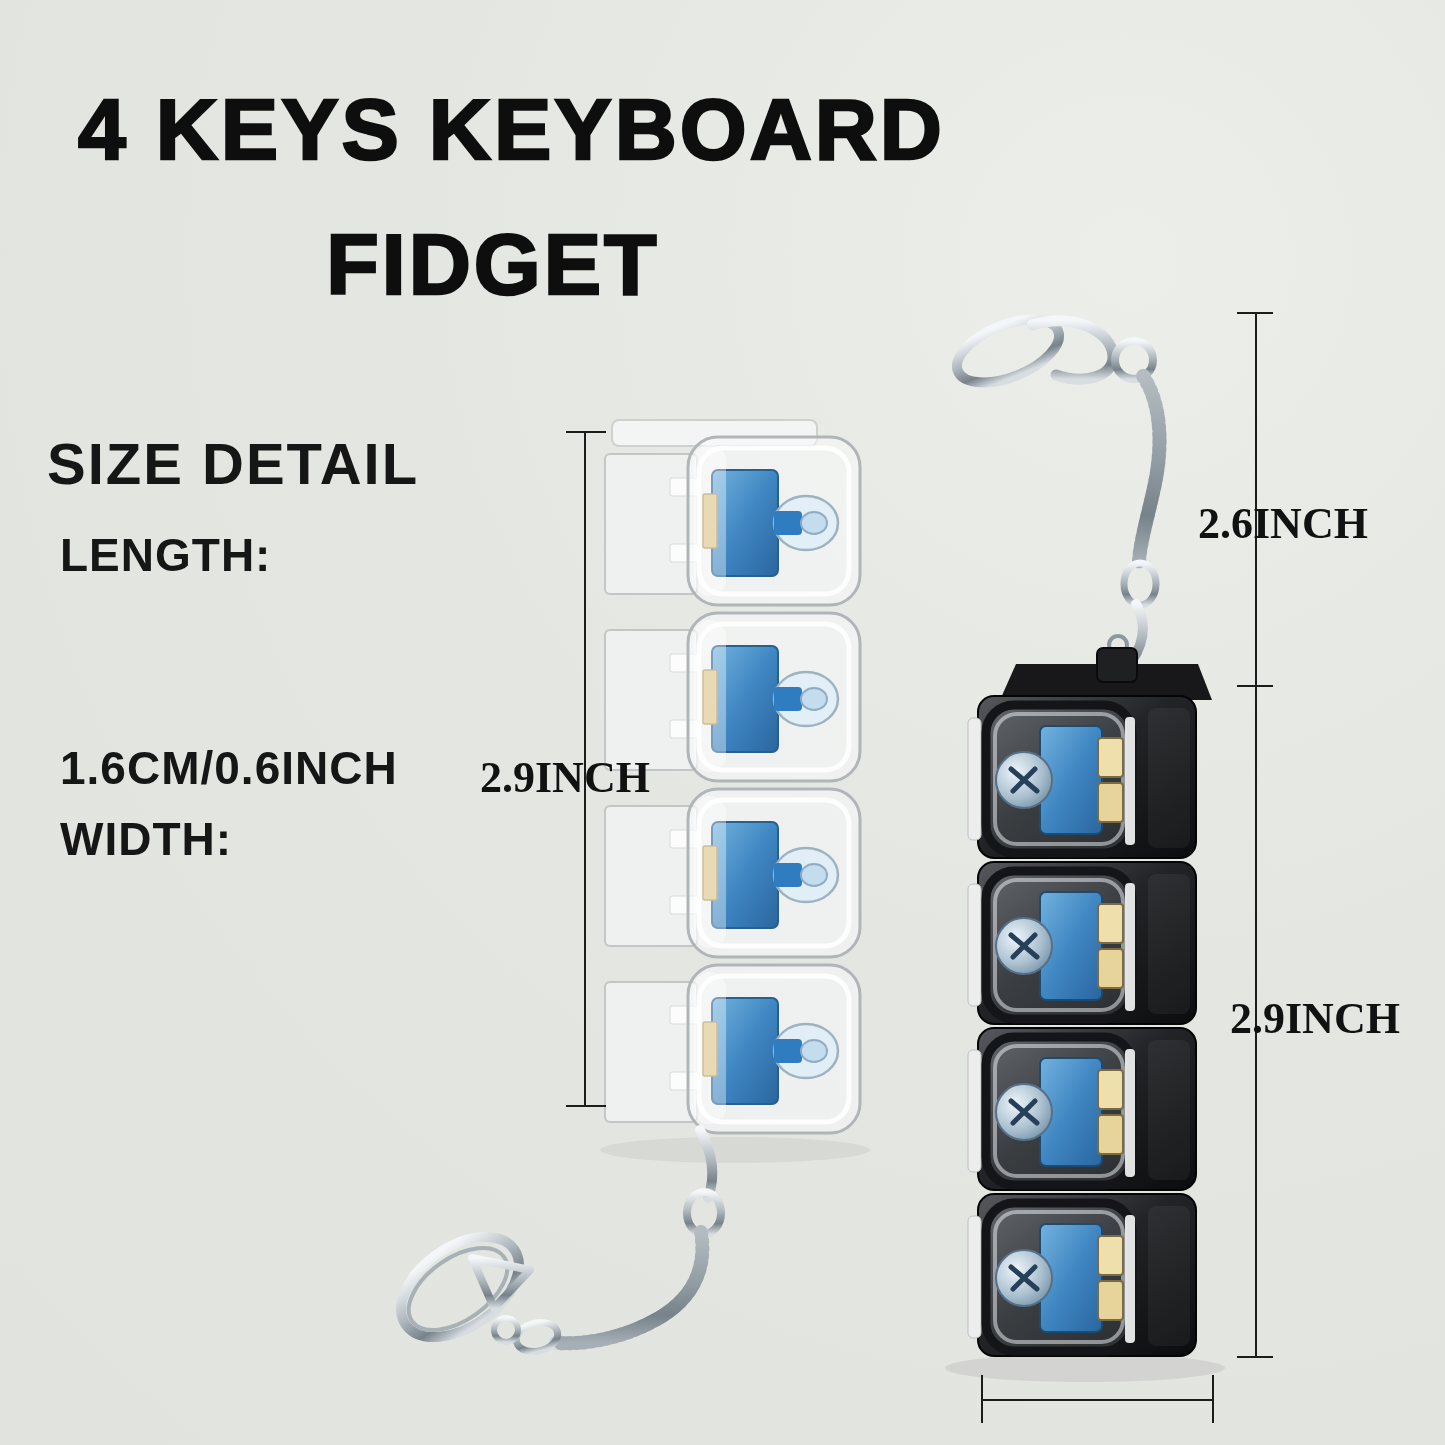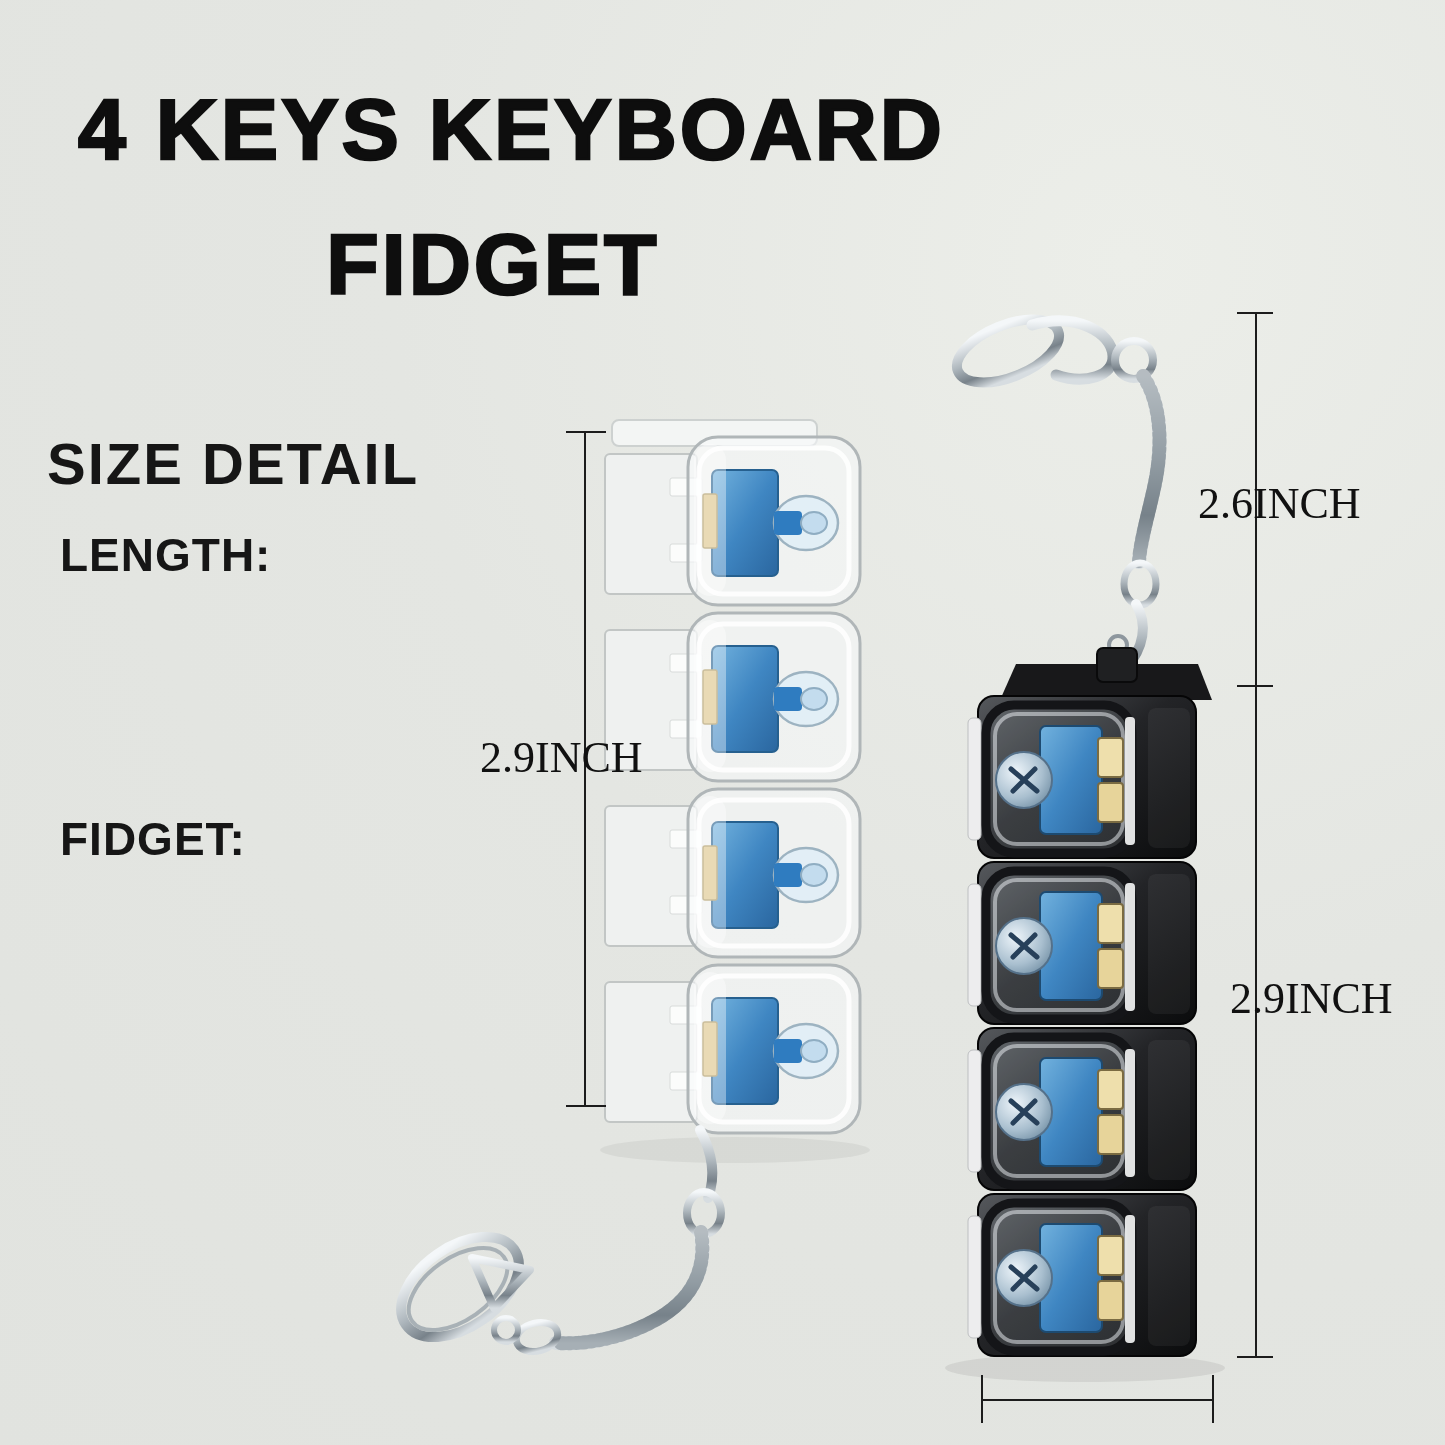"2.6INCH" .mlabel { font-weight: 400 -> 700; margin-top: none -> 20px }
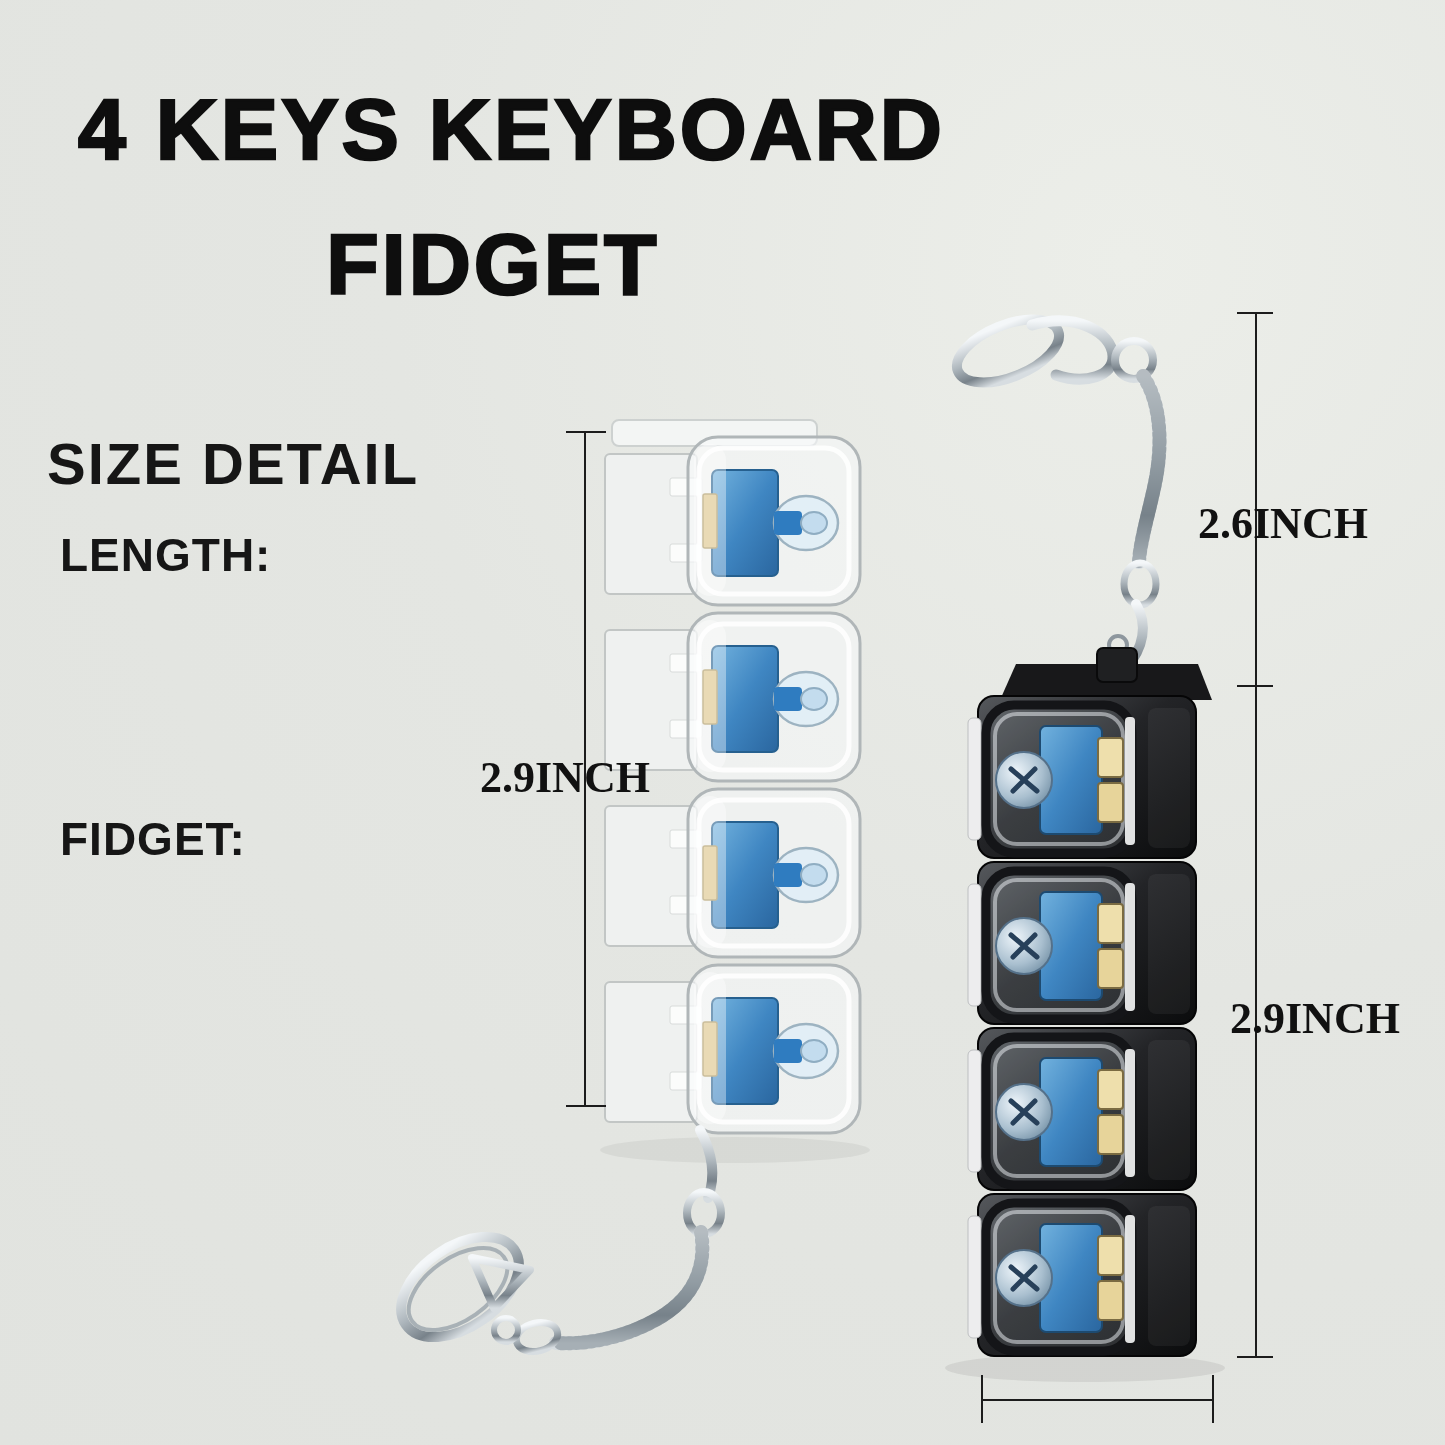"1.6CM/0.6INCH" div.abs { html: none -> <div>1.6CM/0.6INCH</div> }
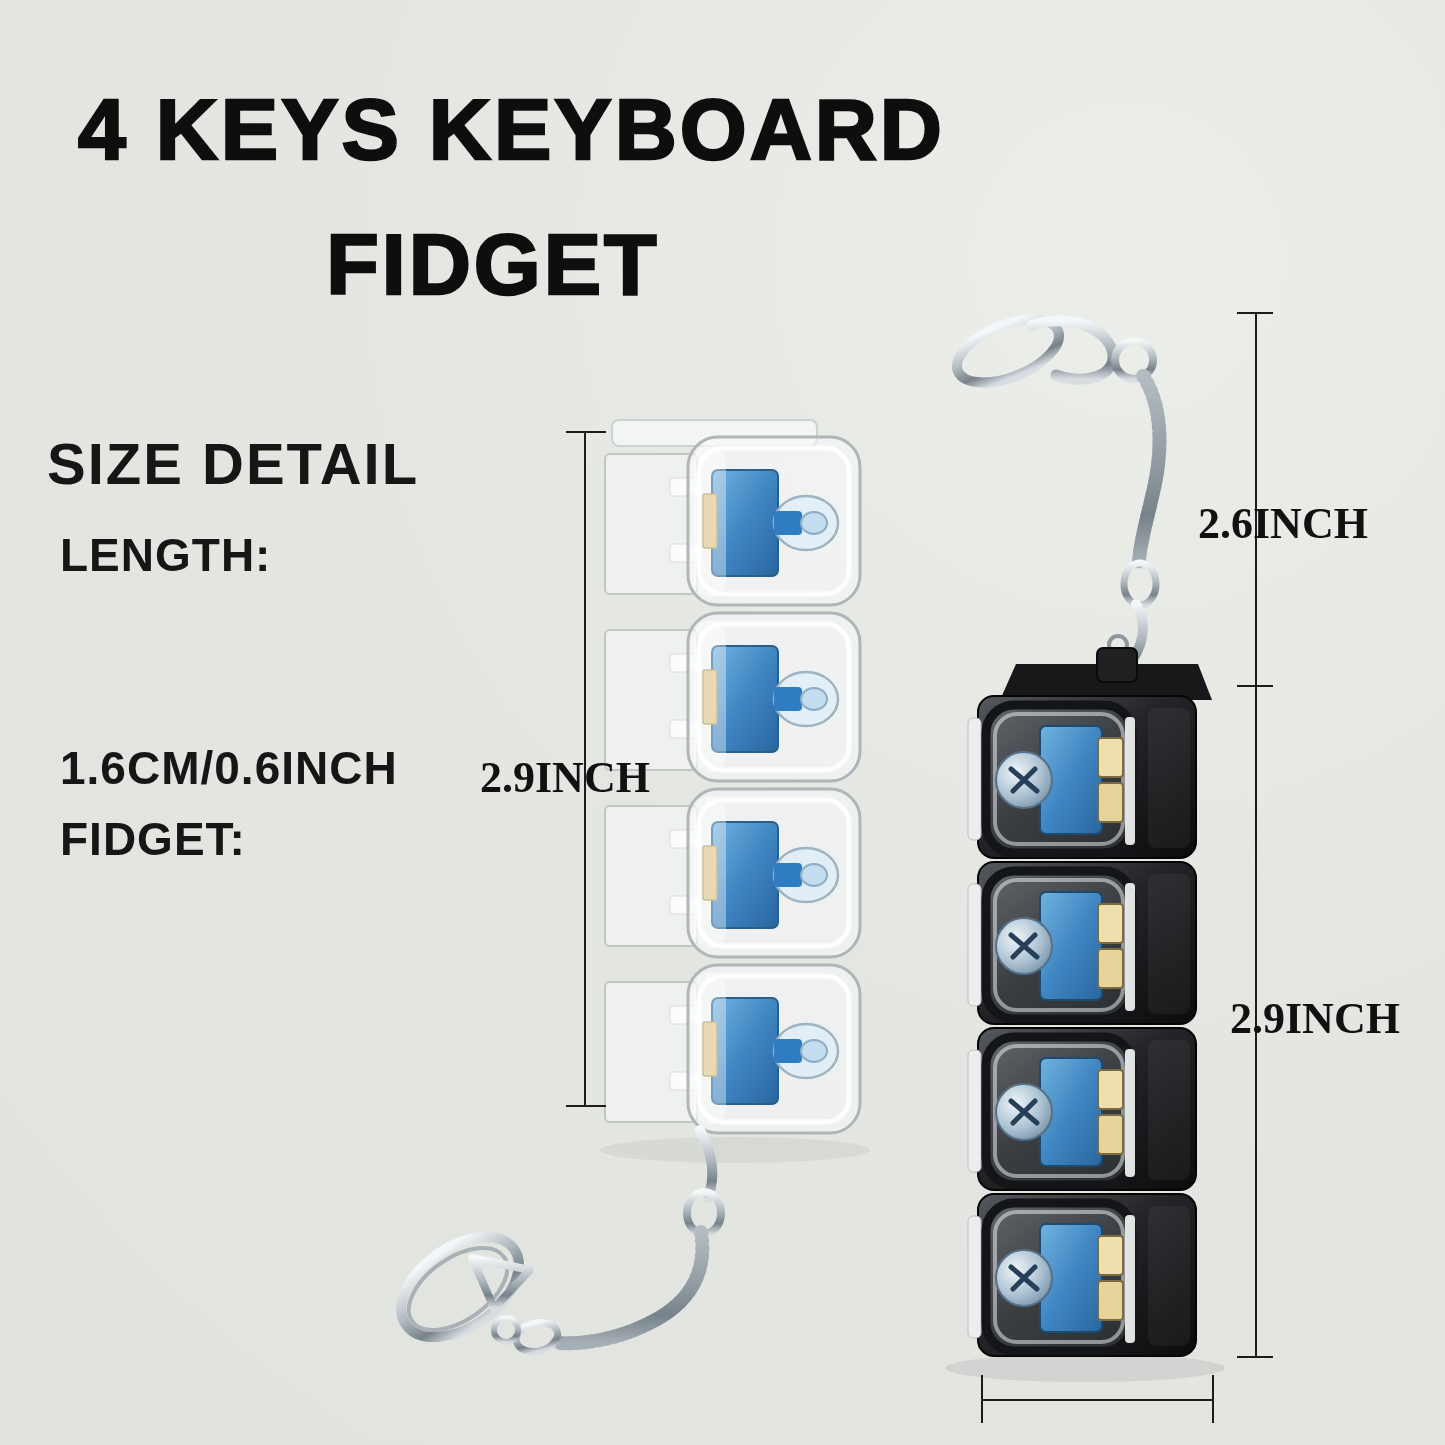"FIDGET:" div.abs { text: FIDGET -> WIDTH }
